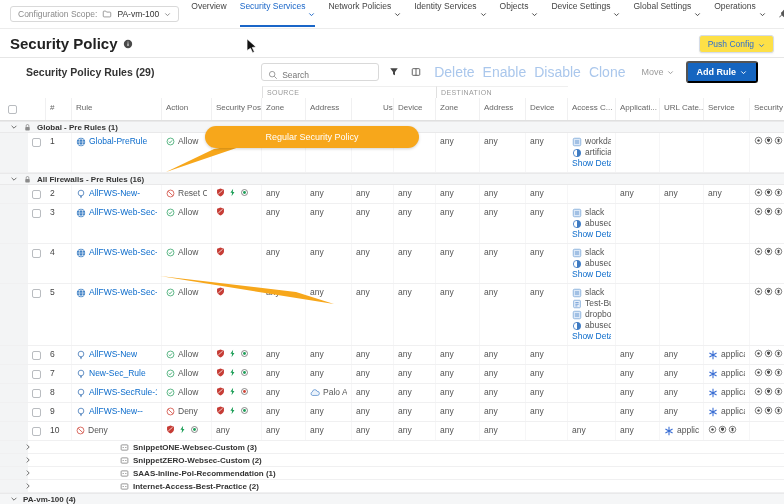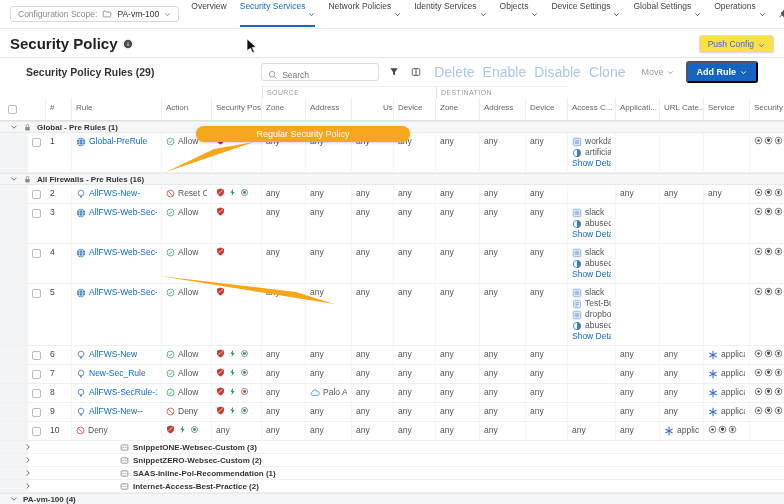"Regular Security Policy" div.callout { height: 16px -> 22px; left: 196px -> 205px }
